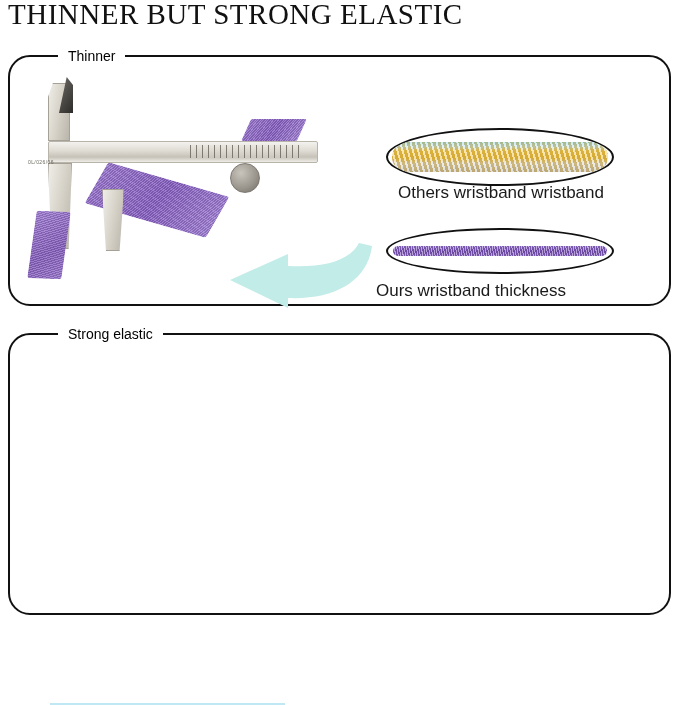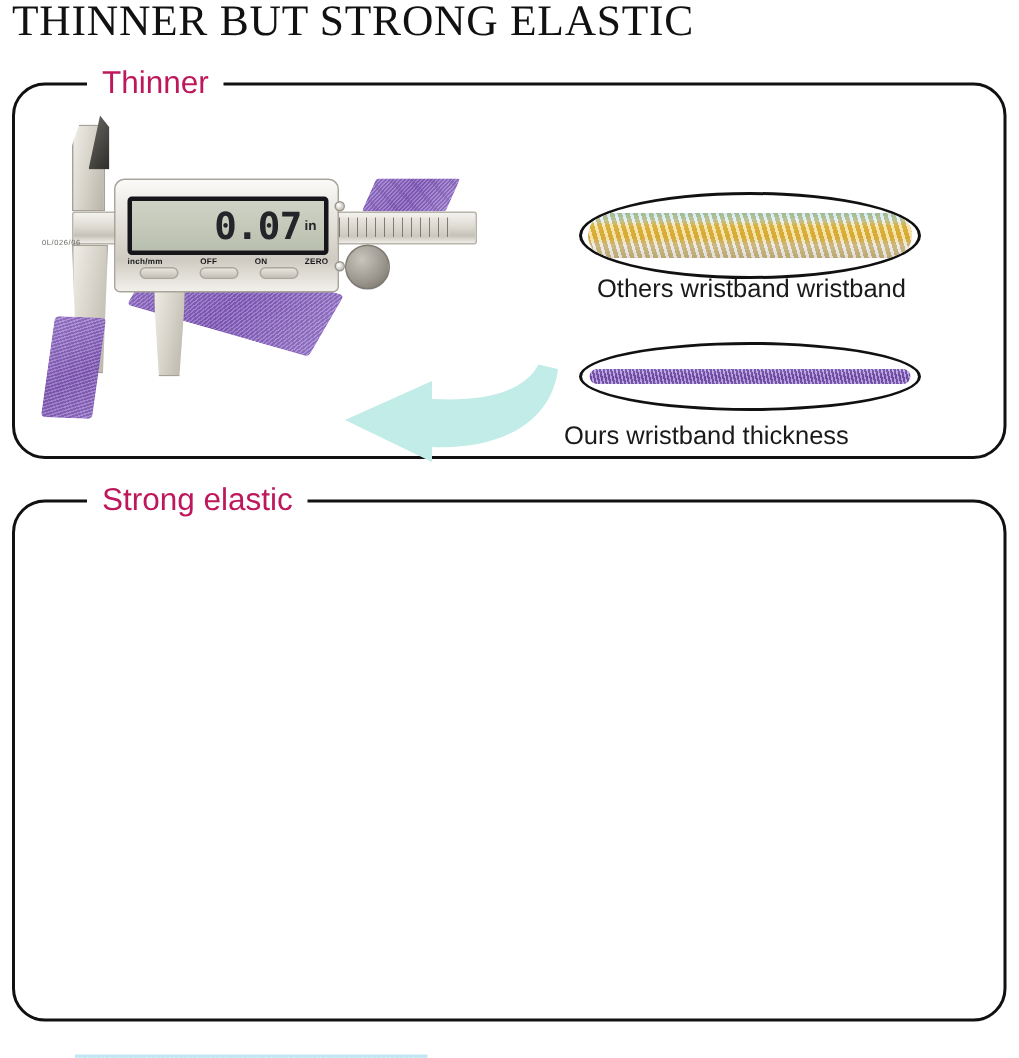"Thinner" .panel-label { color: #be185d -> #000000; font-size: 21px -> 14px }
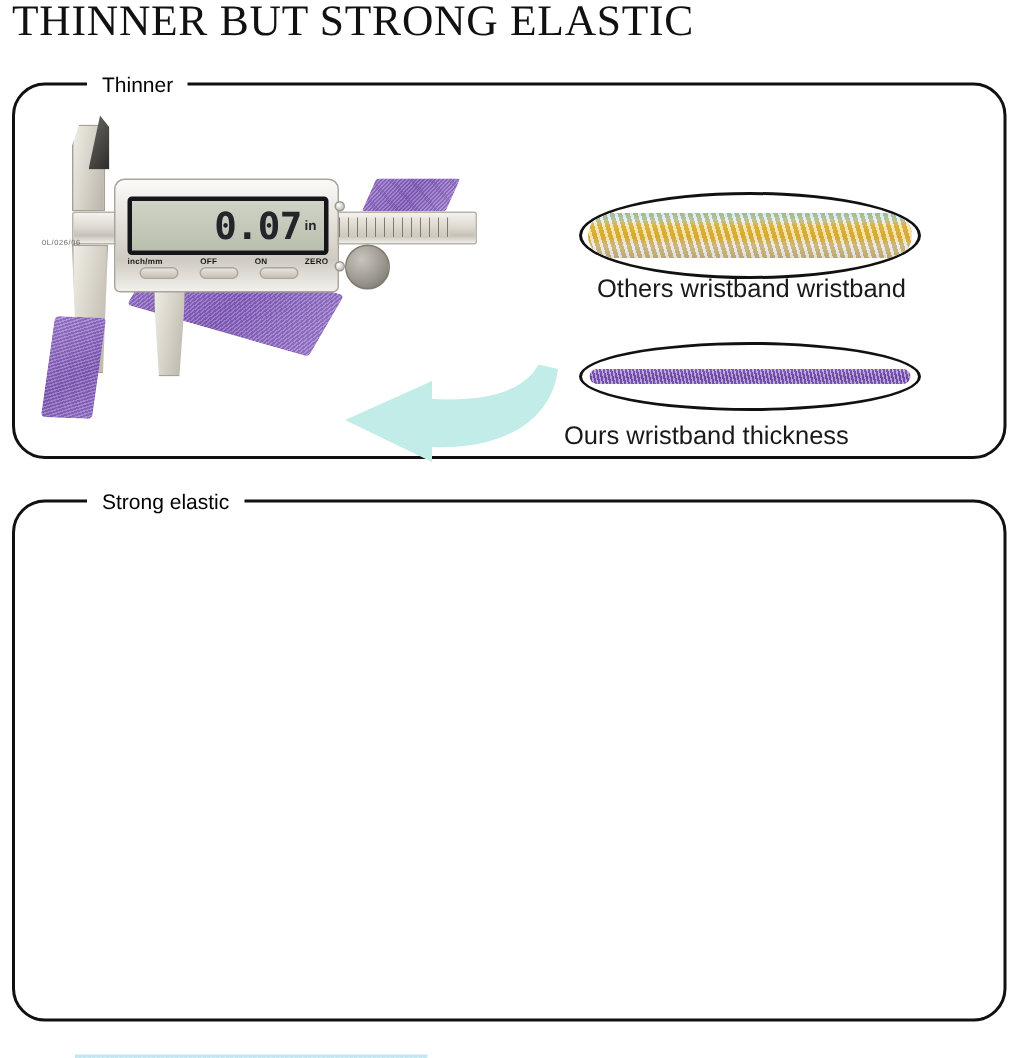"0.07" div.caliper-body { html: <div> <div> <span>0.07</span> <span>in</span> </div> <div> <span>inch/mm</span> <span>OFF</span> <span>ON</span> <span>ZERO</span> </div> <div></div> <div></div> <div></div> <div></div> <div></div> </div> -> none }
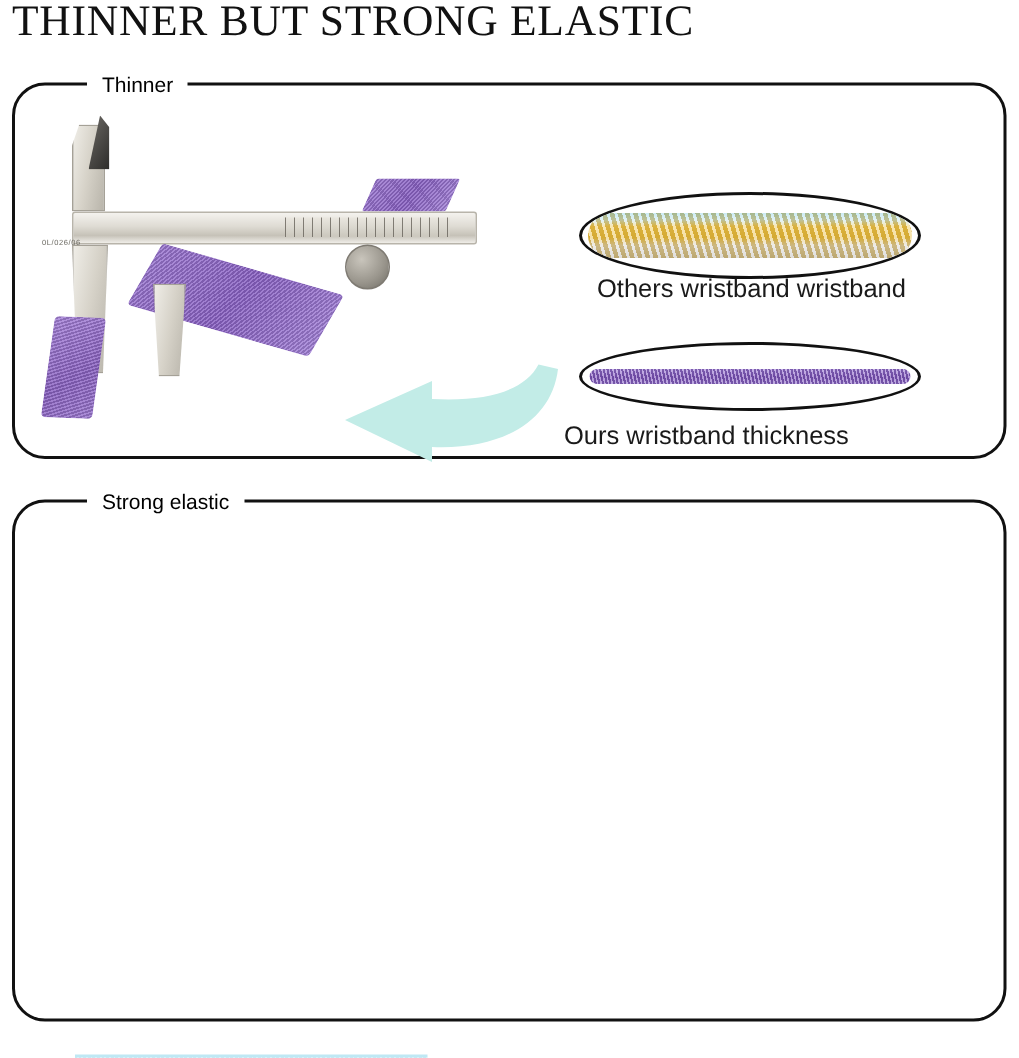"Strong elastic" #panel-elastic { height: 348px -> 282px }
